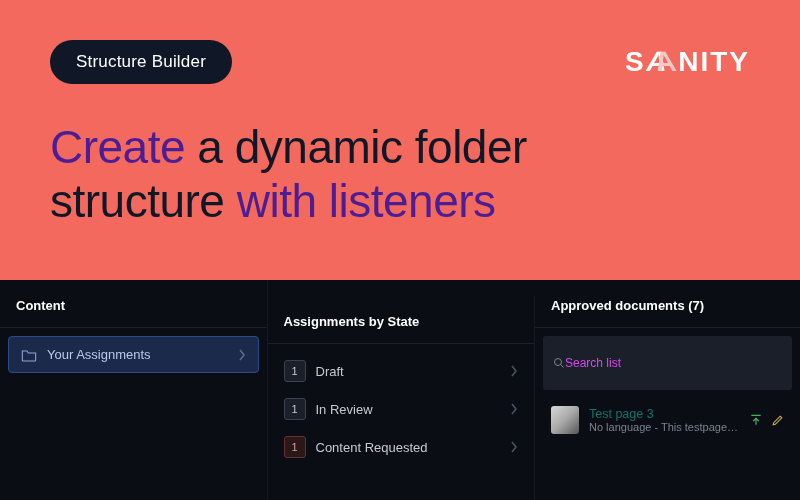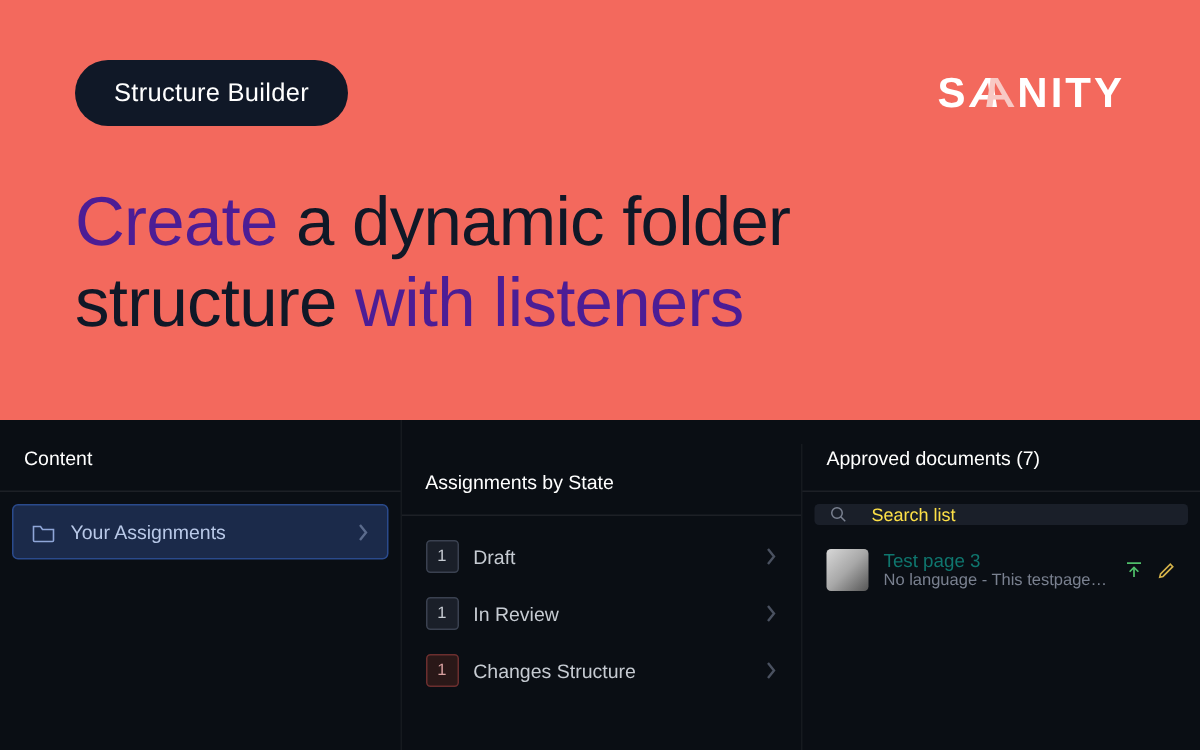"Content" .col-header { font-weight: 400 -> 700 }
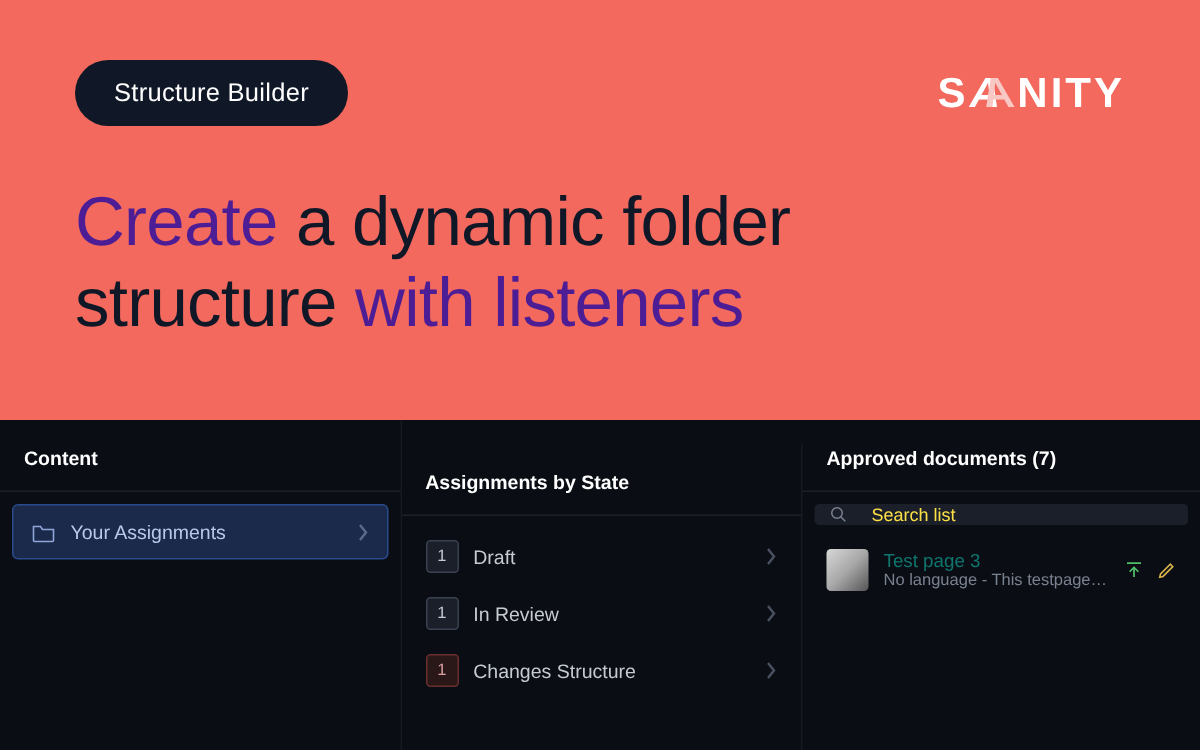"Search list" .search { color: #fde047 -> #d946ef; gap: 16px -> 0; padding: 0 10px -> 20px 10px }
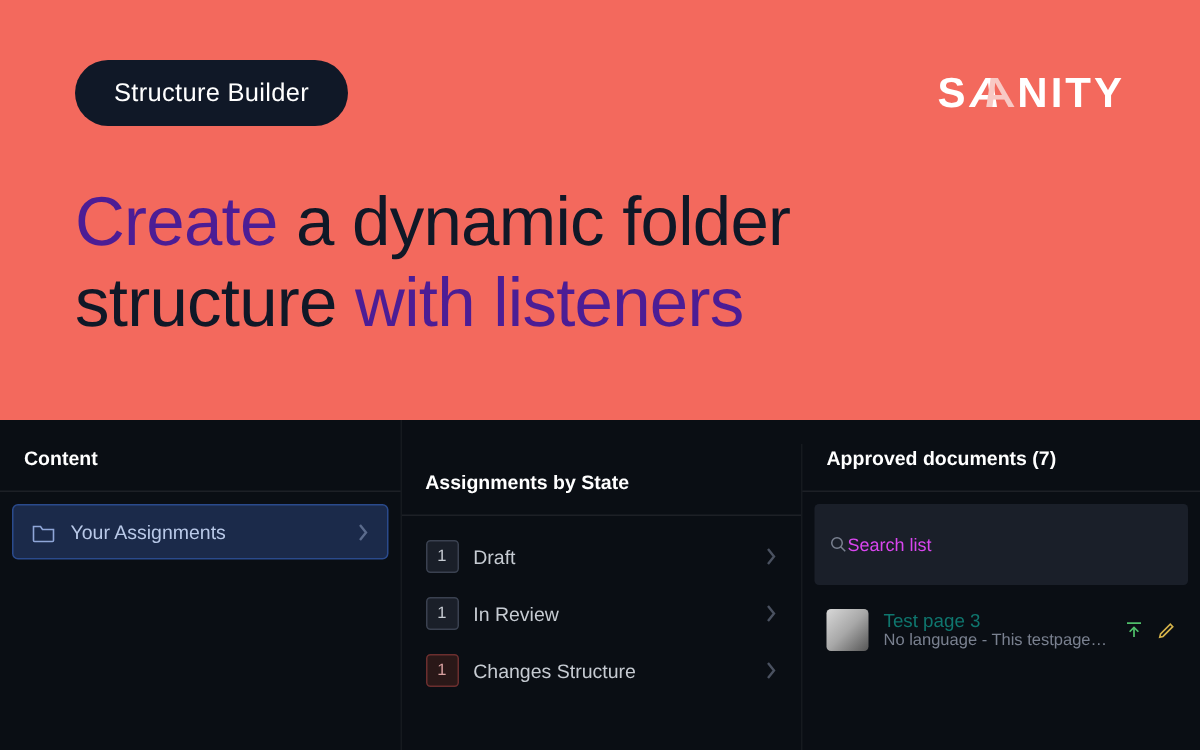"Changes Structure" span { text: Changes Structure -> Content Requested }
